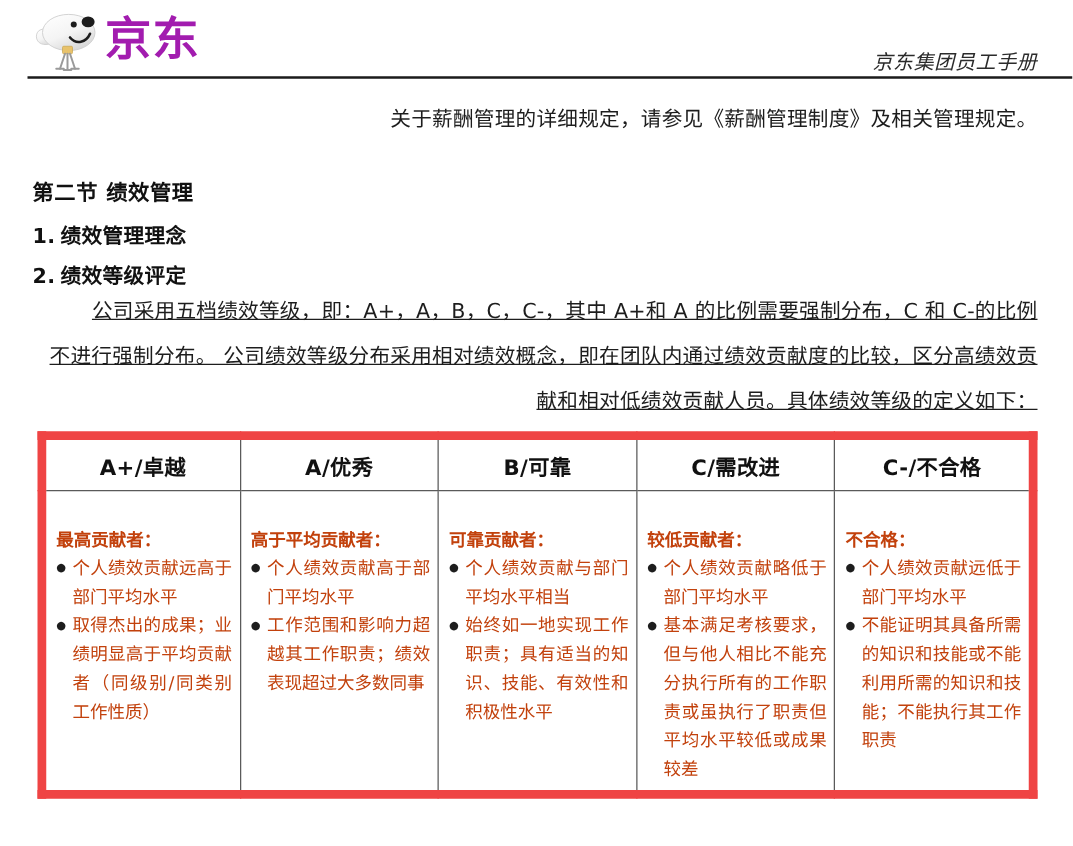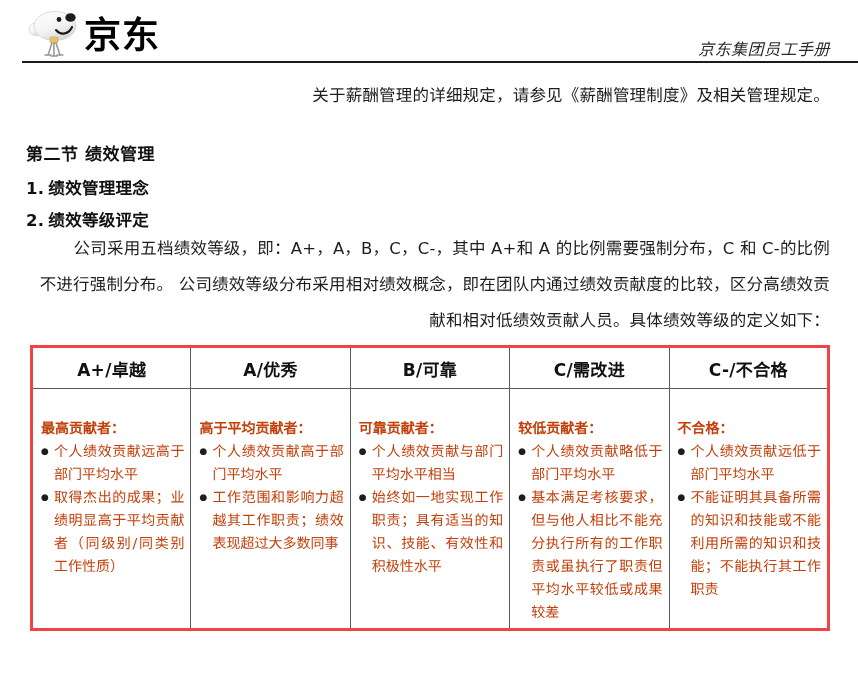"京东" .logo-word { color: #000000 -> #a21caf; font-family: Liberation Serif, serif -> Liberation Mono, monospace }
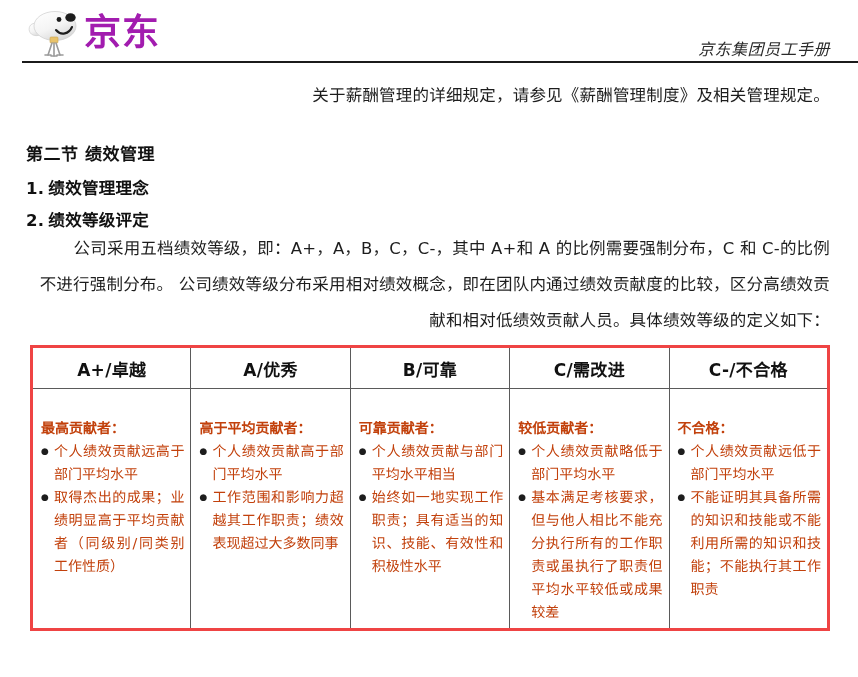"公司采用五档绩效等级，即：A+，A，B，C，C-，其中 A+和 A" .body-para.tight { text-decoration: none -> underline }
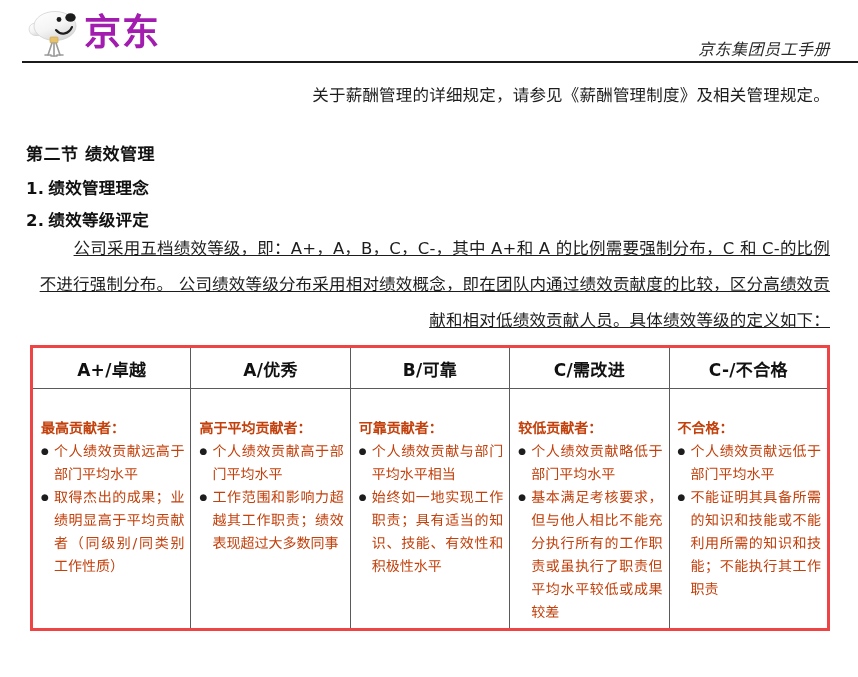"A+/卓越" .grade-table { border: 3px solid #ef4444 -> 7px solid #ef4444 }
